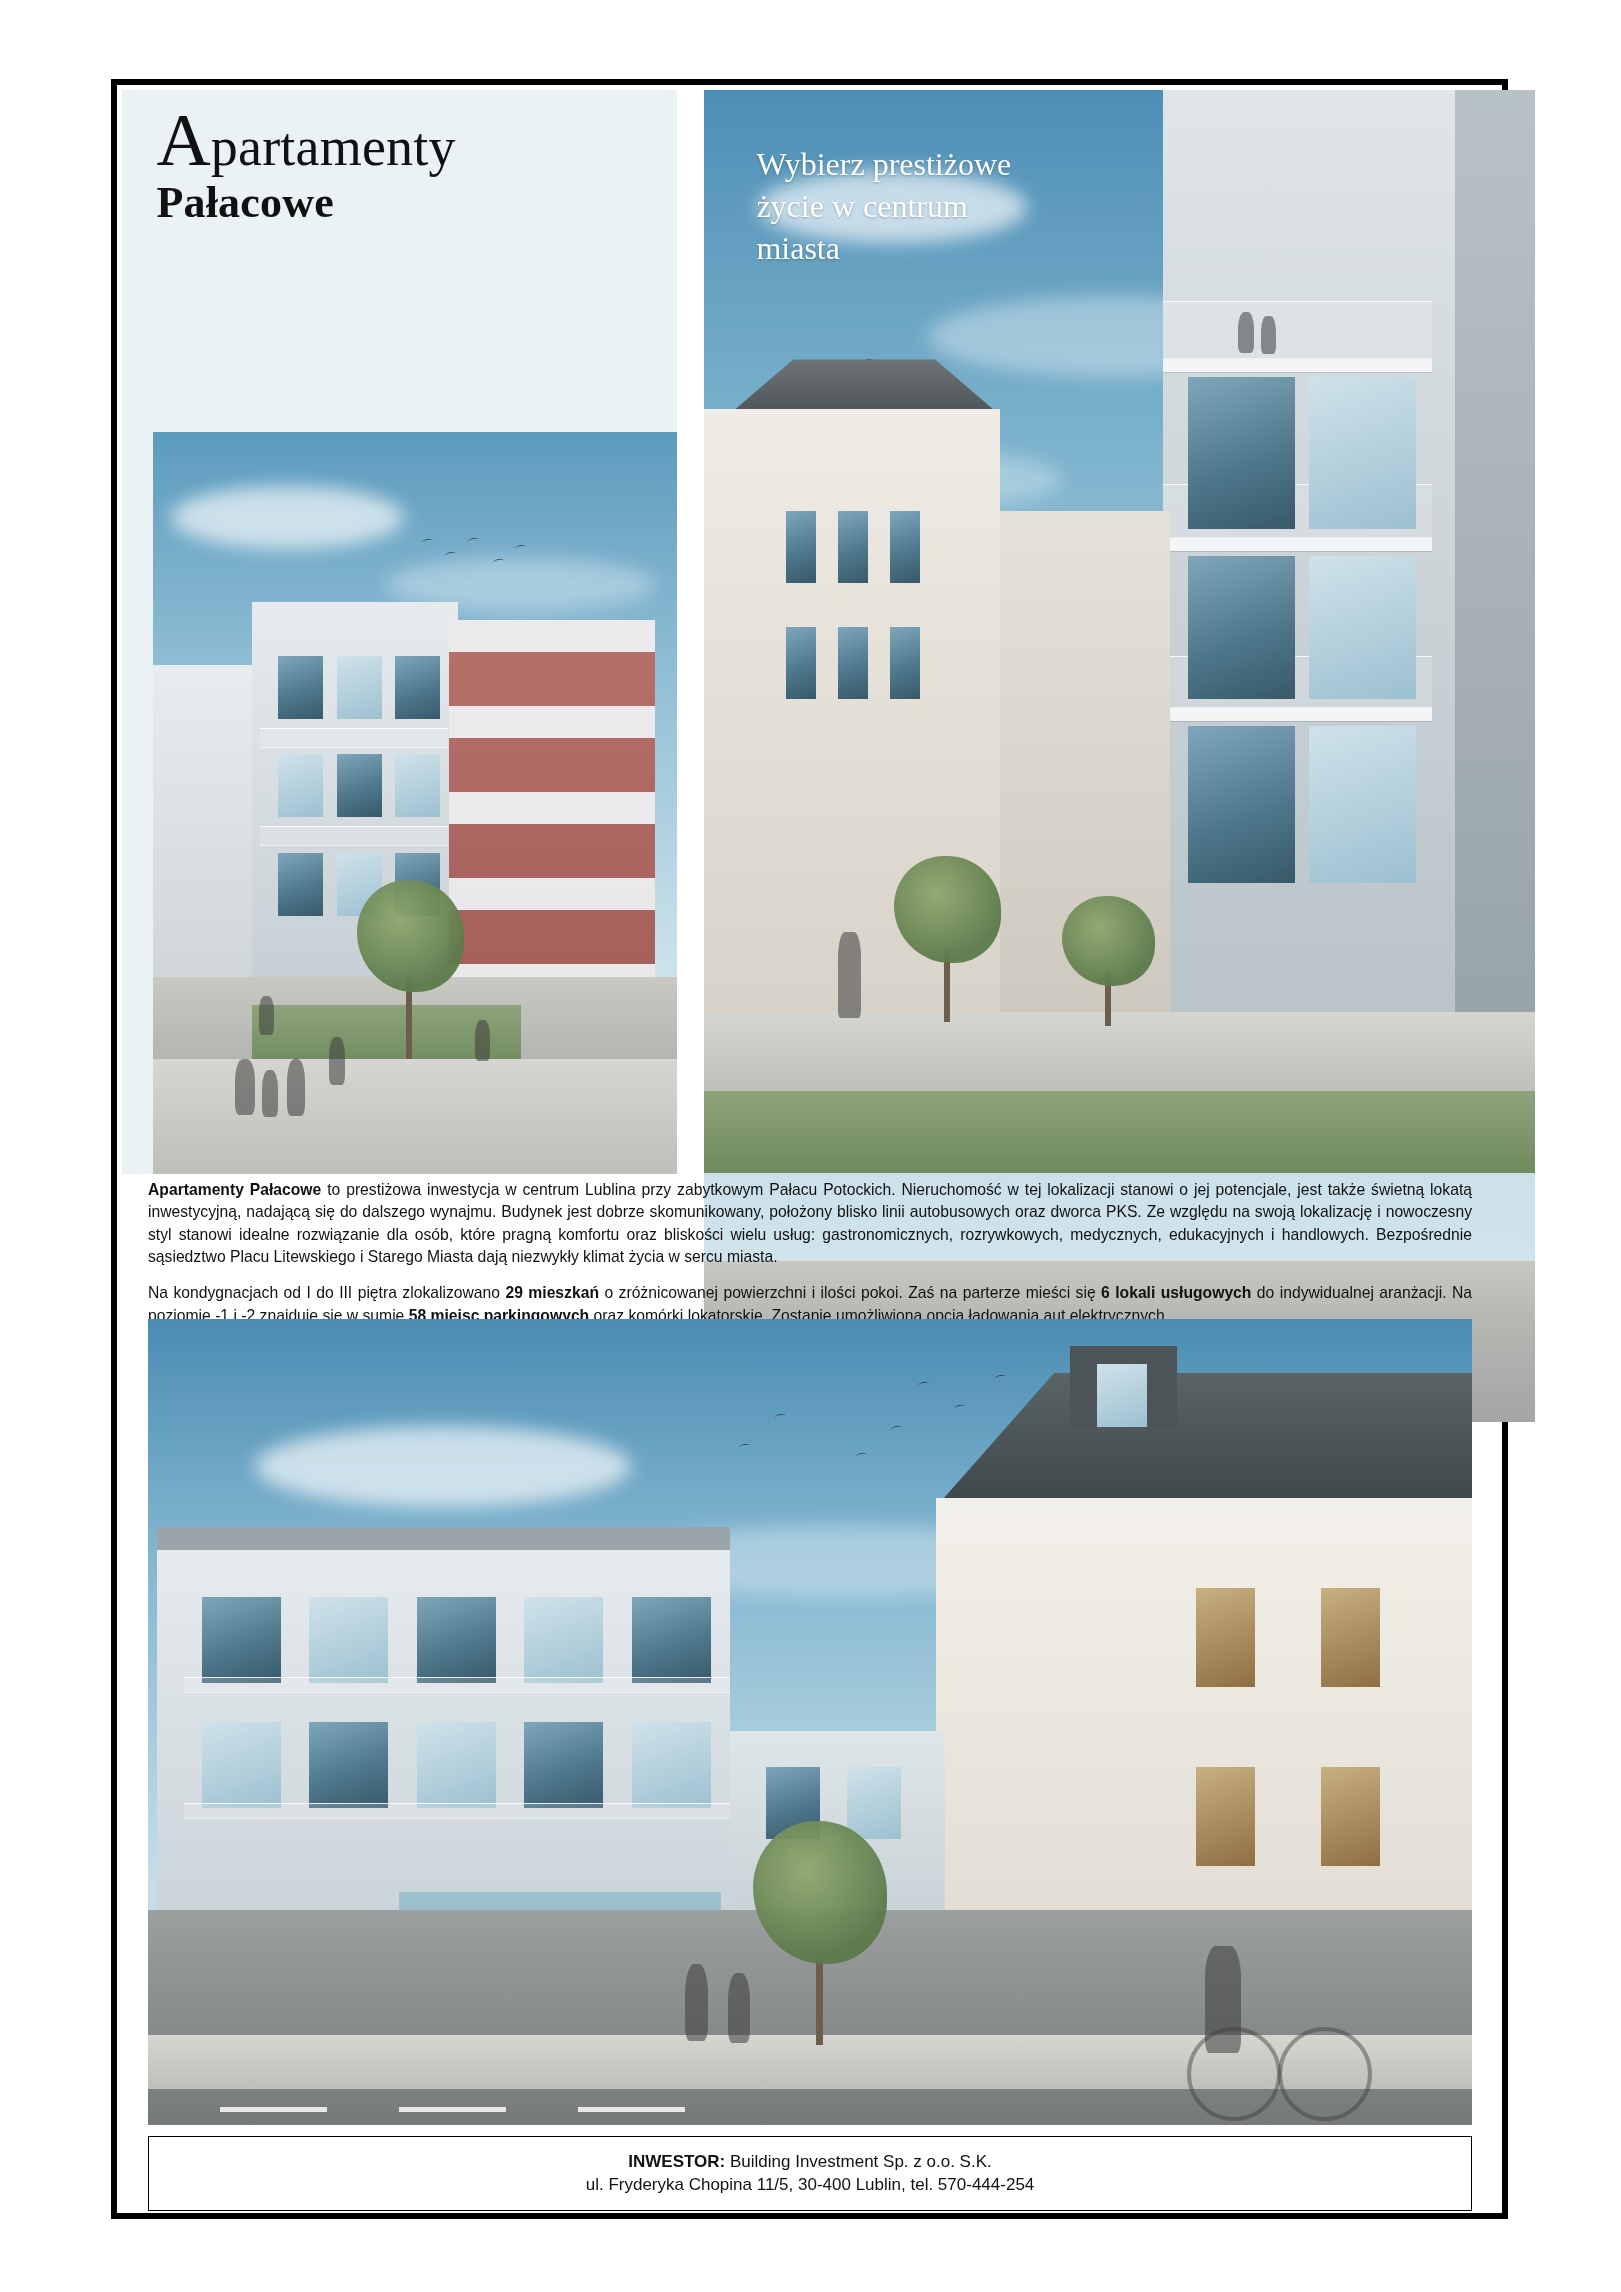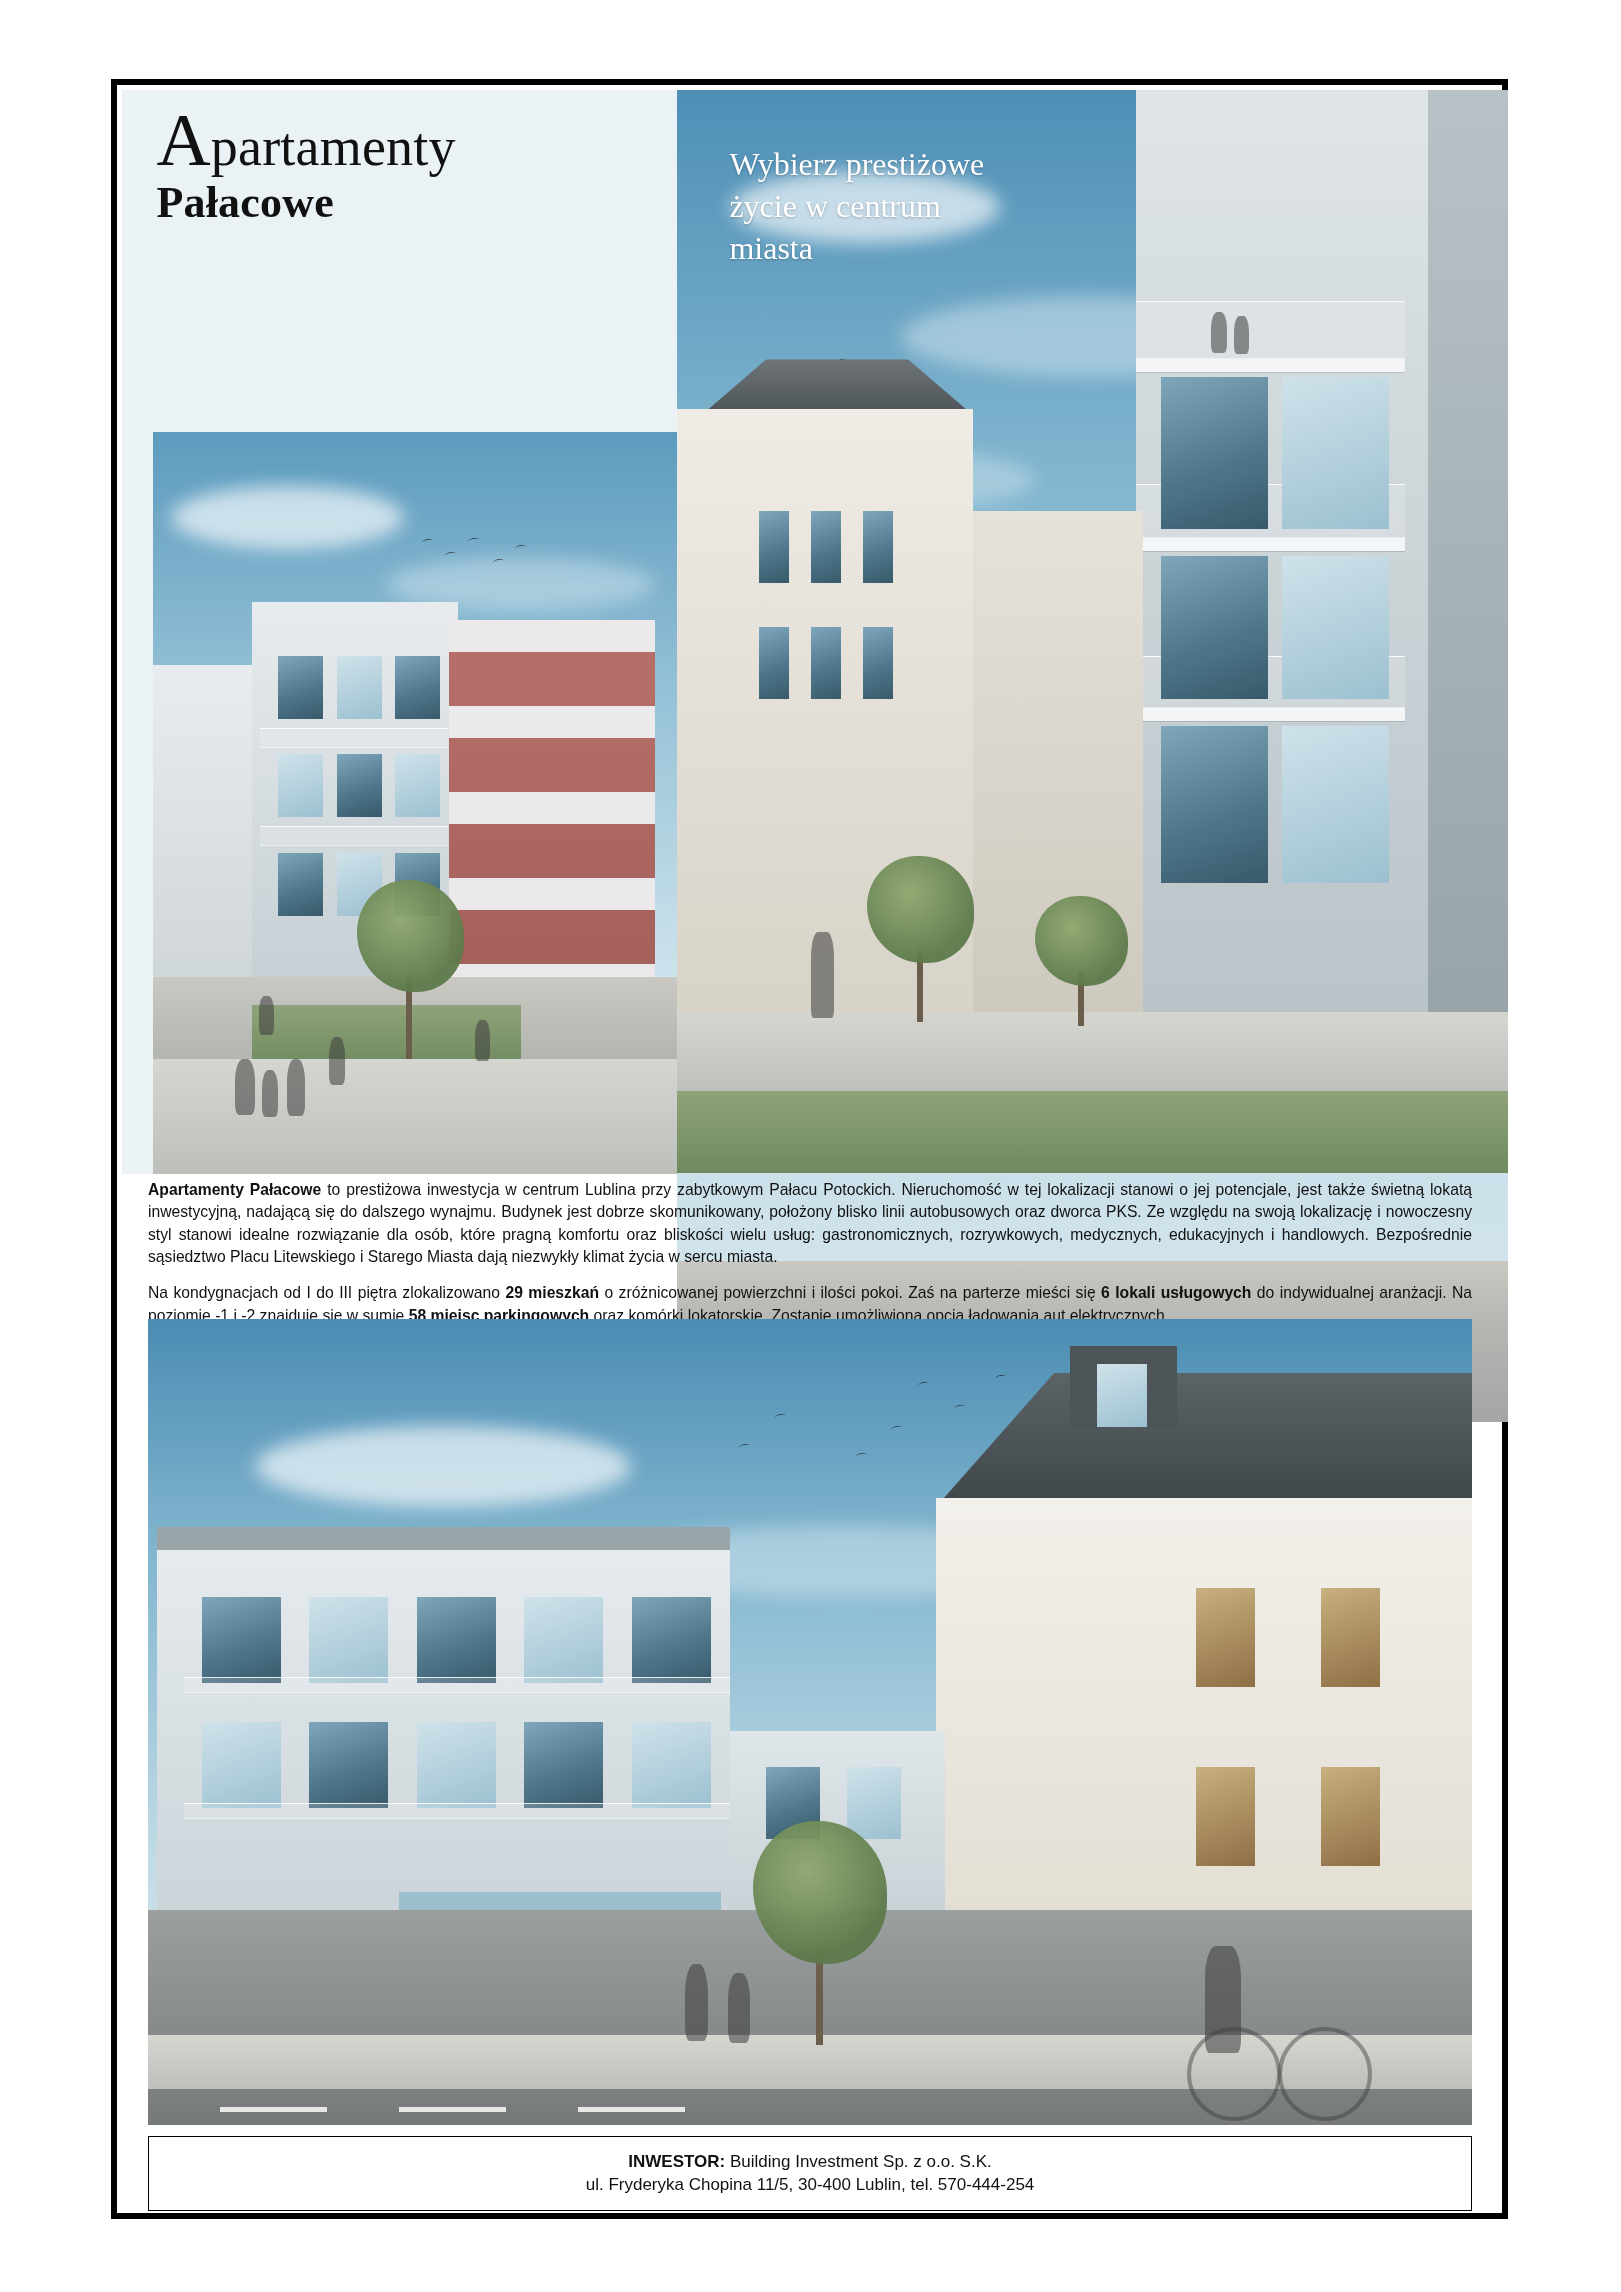"Wybierz prestiżowe" .img-hero-right { left: 555px -> 582px }
